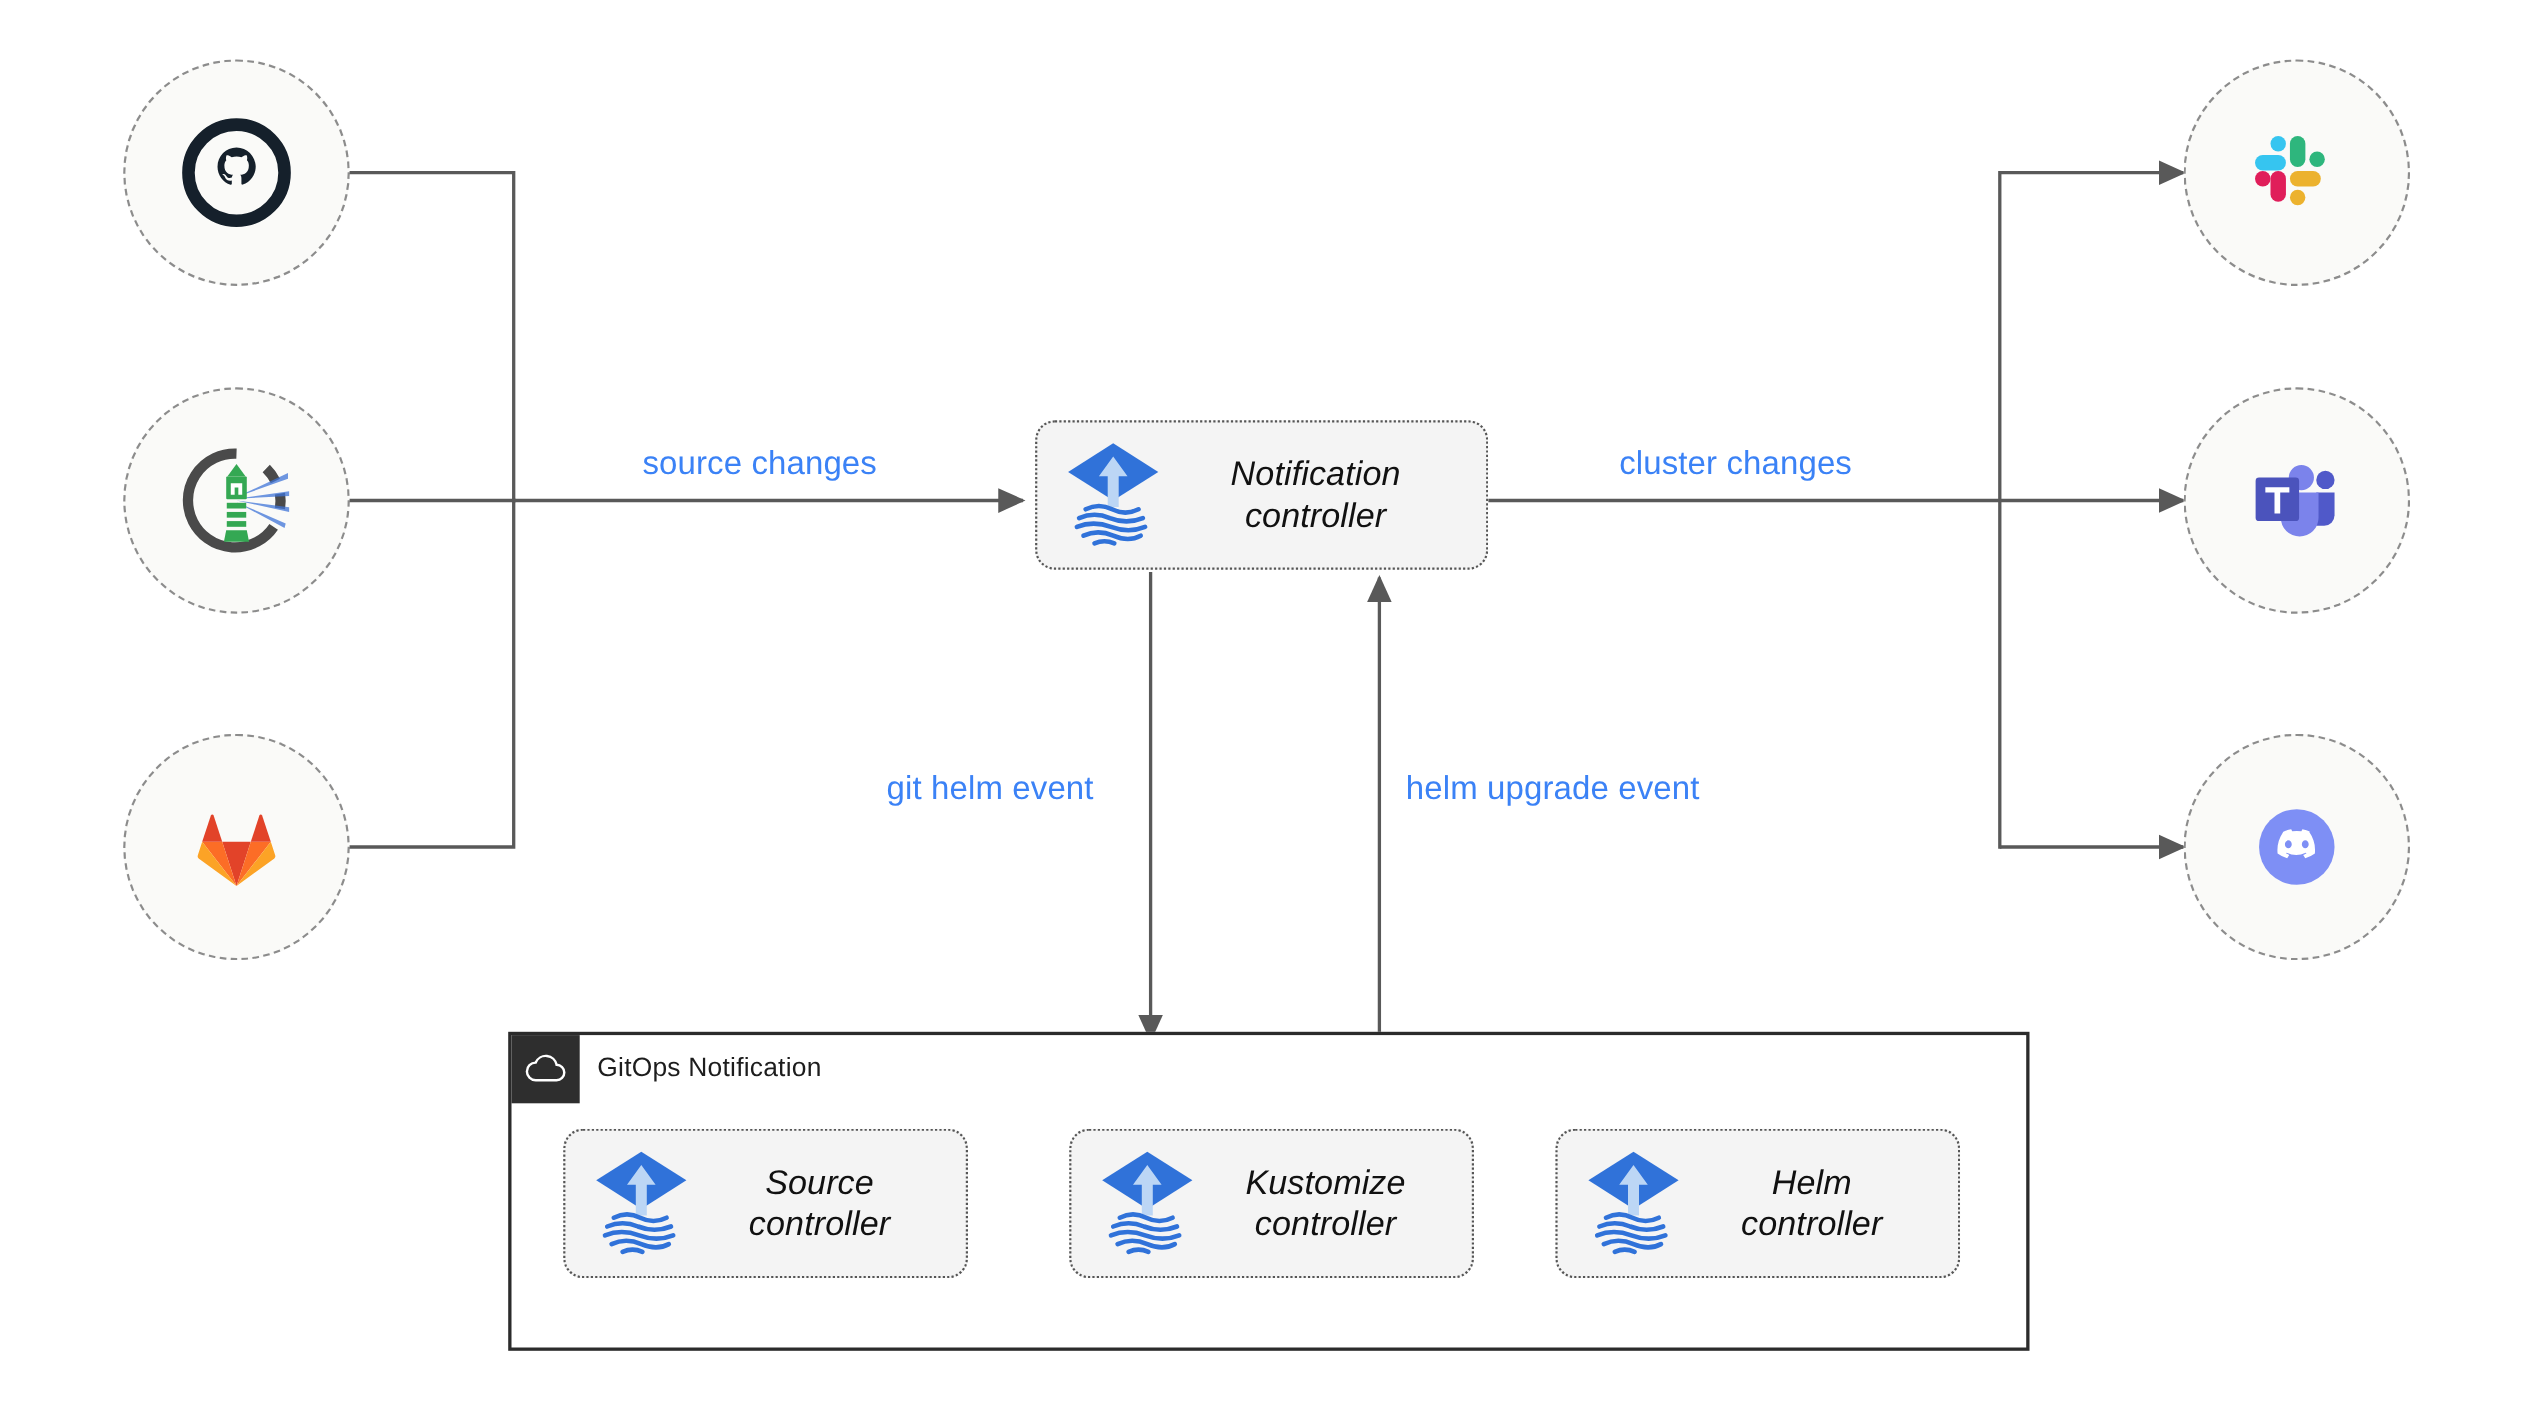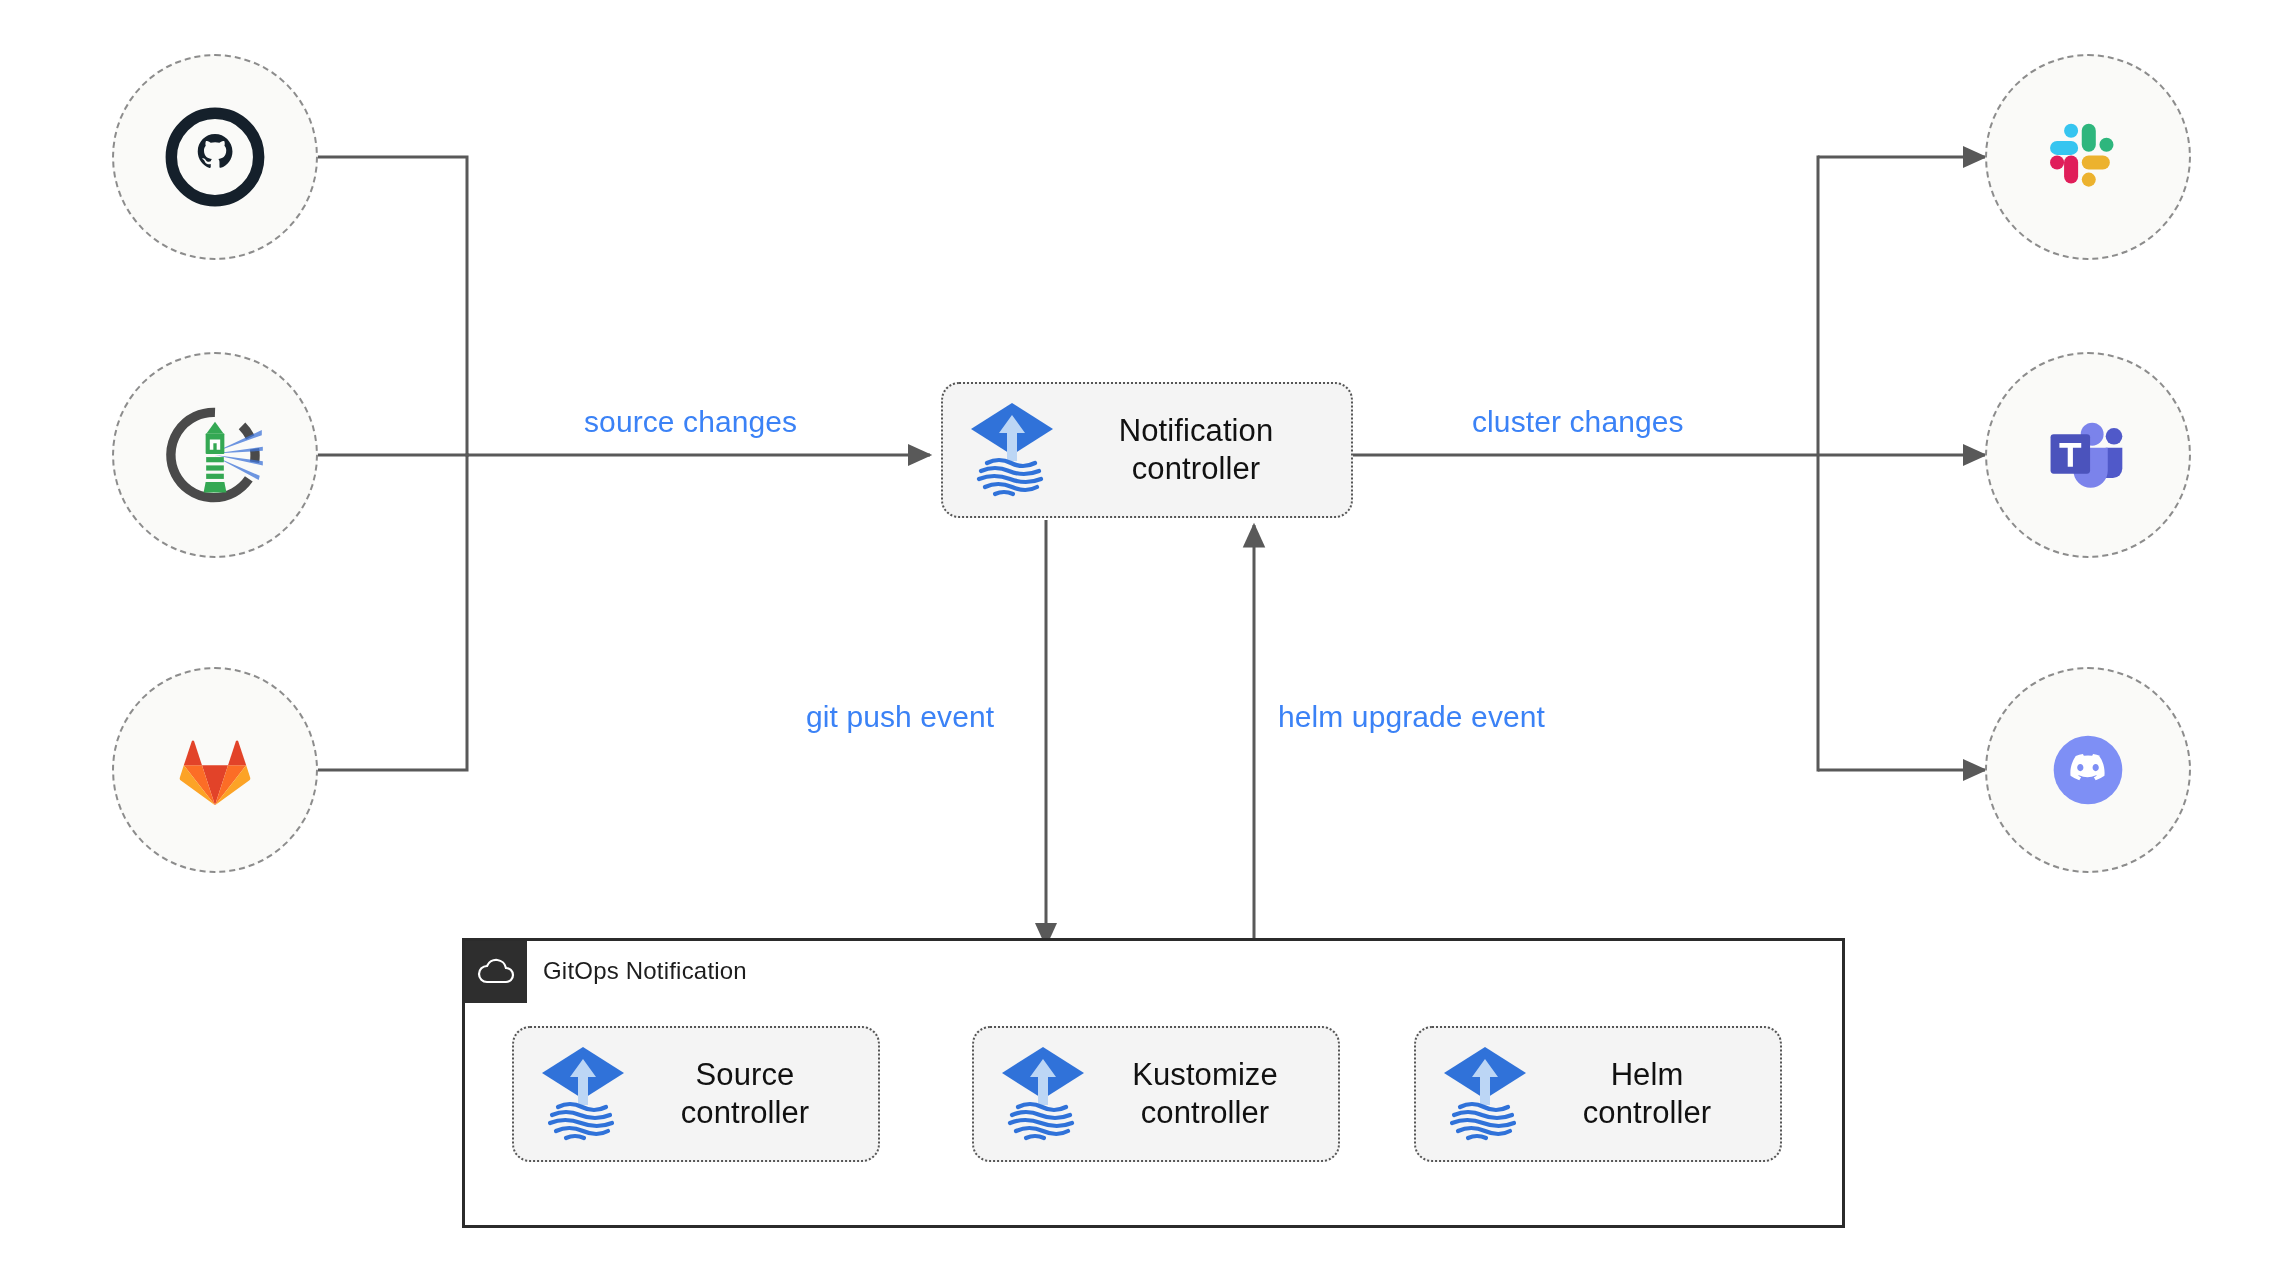"Notification" .ctrl-box { font-style: none -> italic }
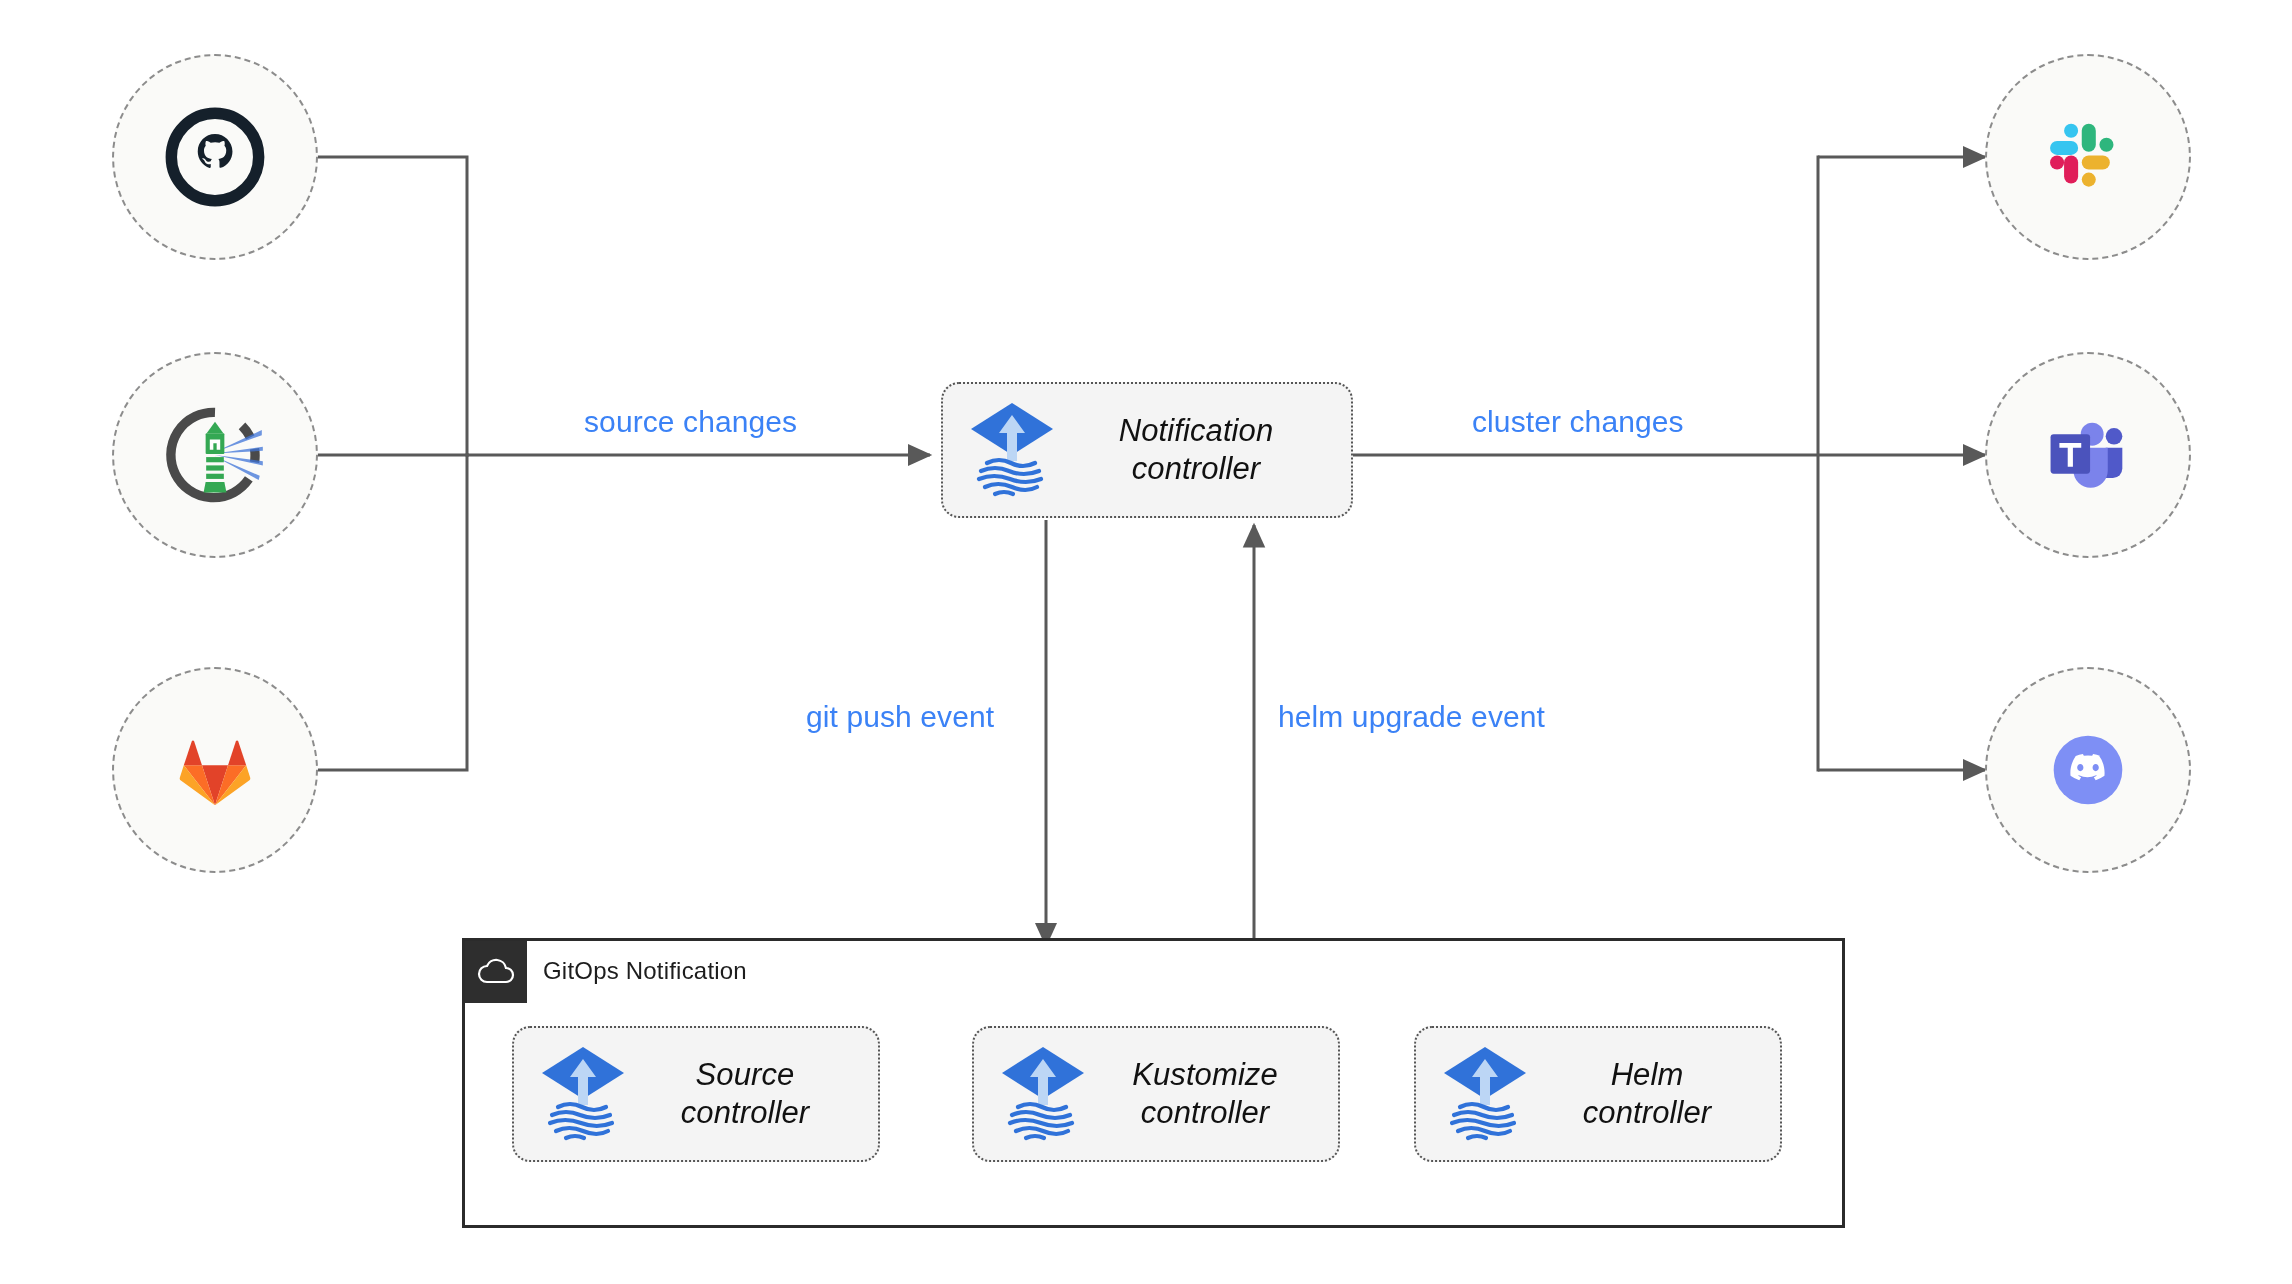"git push event" div.edge-label { text: push -> helm }
